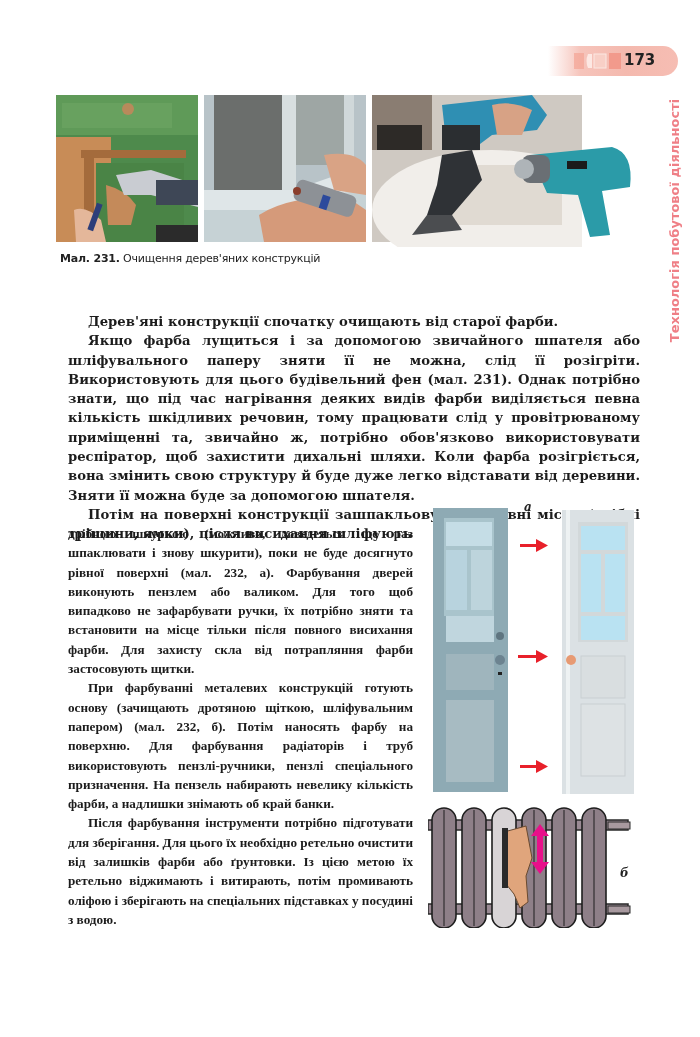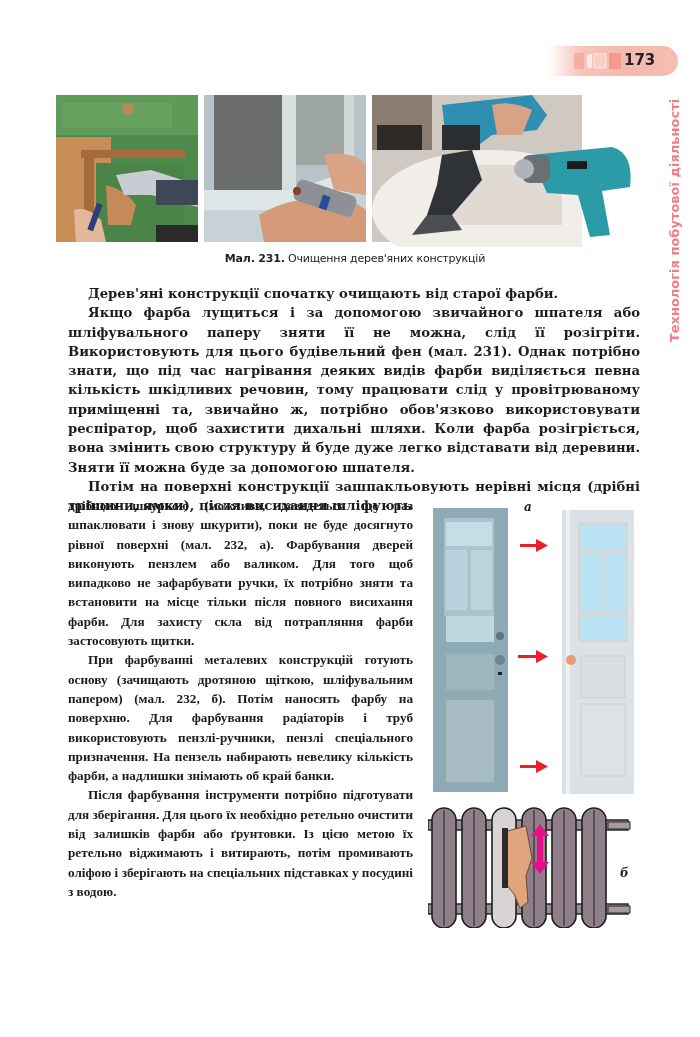"Мал. 231. Очищення дерев'яних" .caption-231 { text-align: center -> none }
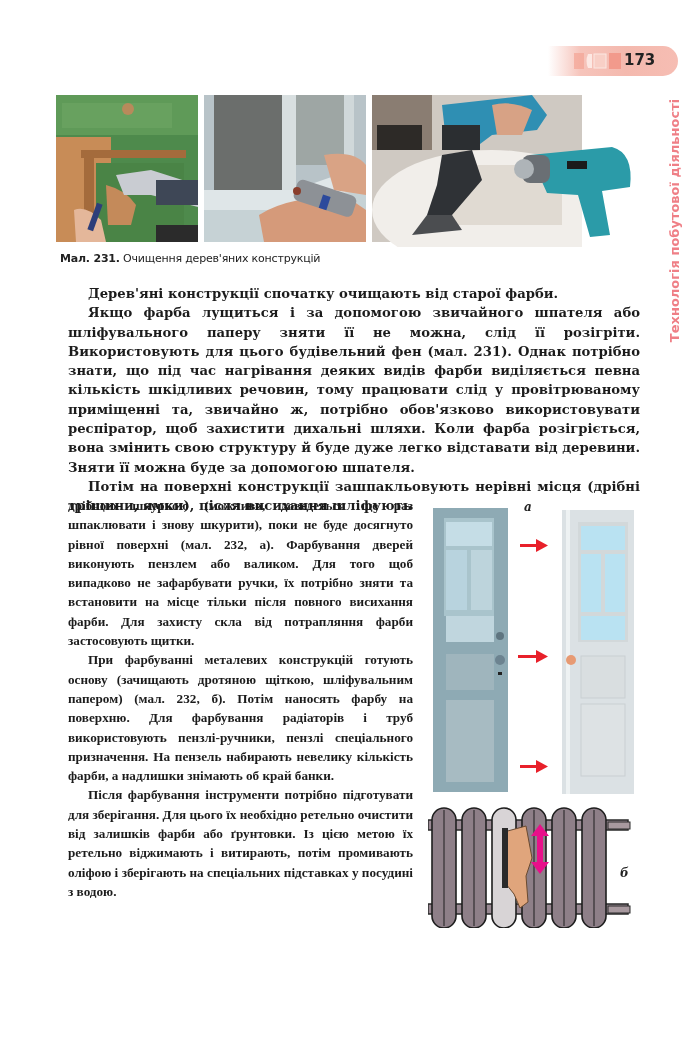"Дерев'яні конструкції спочатку очищають" .text { margin-top: none -> 28px }
